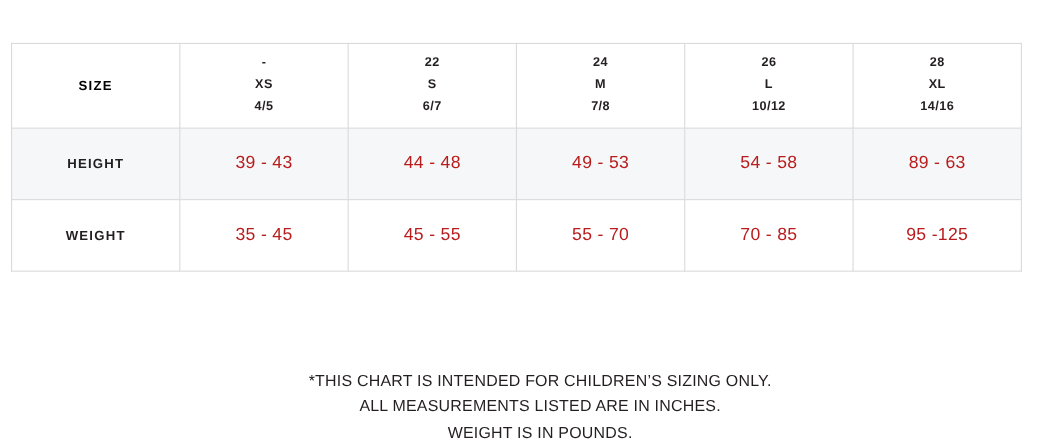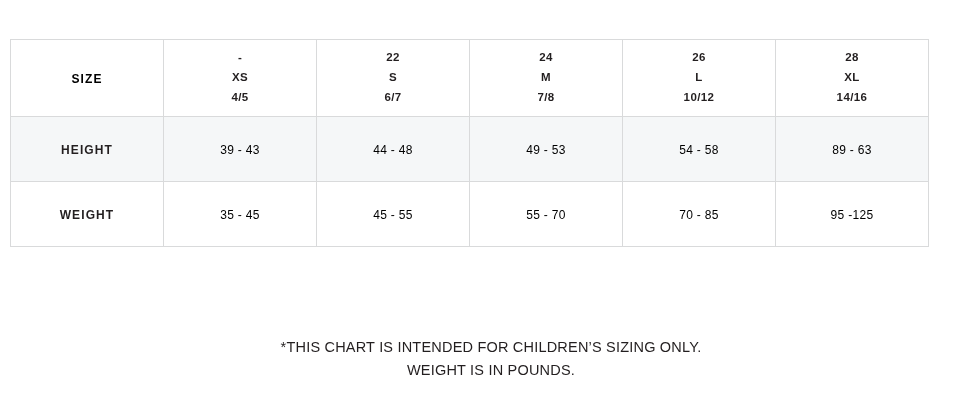"39 - 43" .cell-val { color: #000000 -> #b91c1c; font-size: 12px -> 16px }
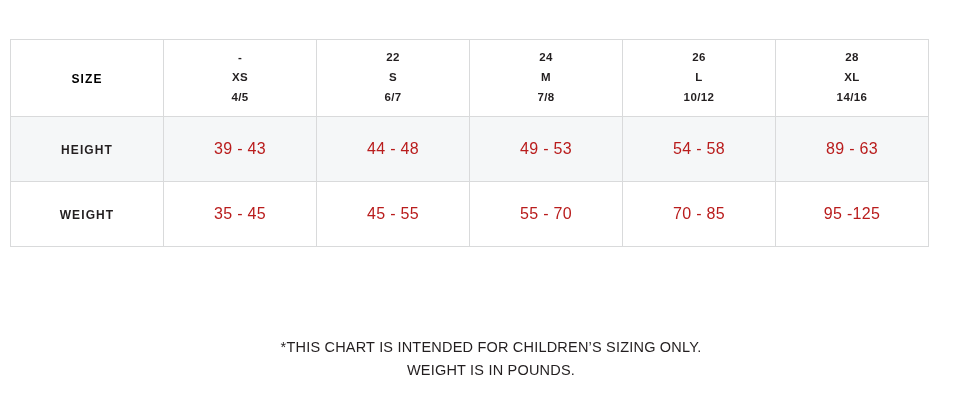"ALL MEASUREMENTS LISTED ARE IN" div { html: none -> <div>ALL MEASUREMENTS LISTED ARE IN INCHES.</div> }
